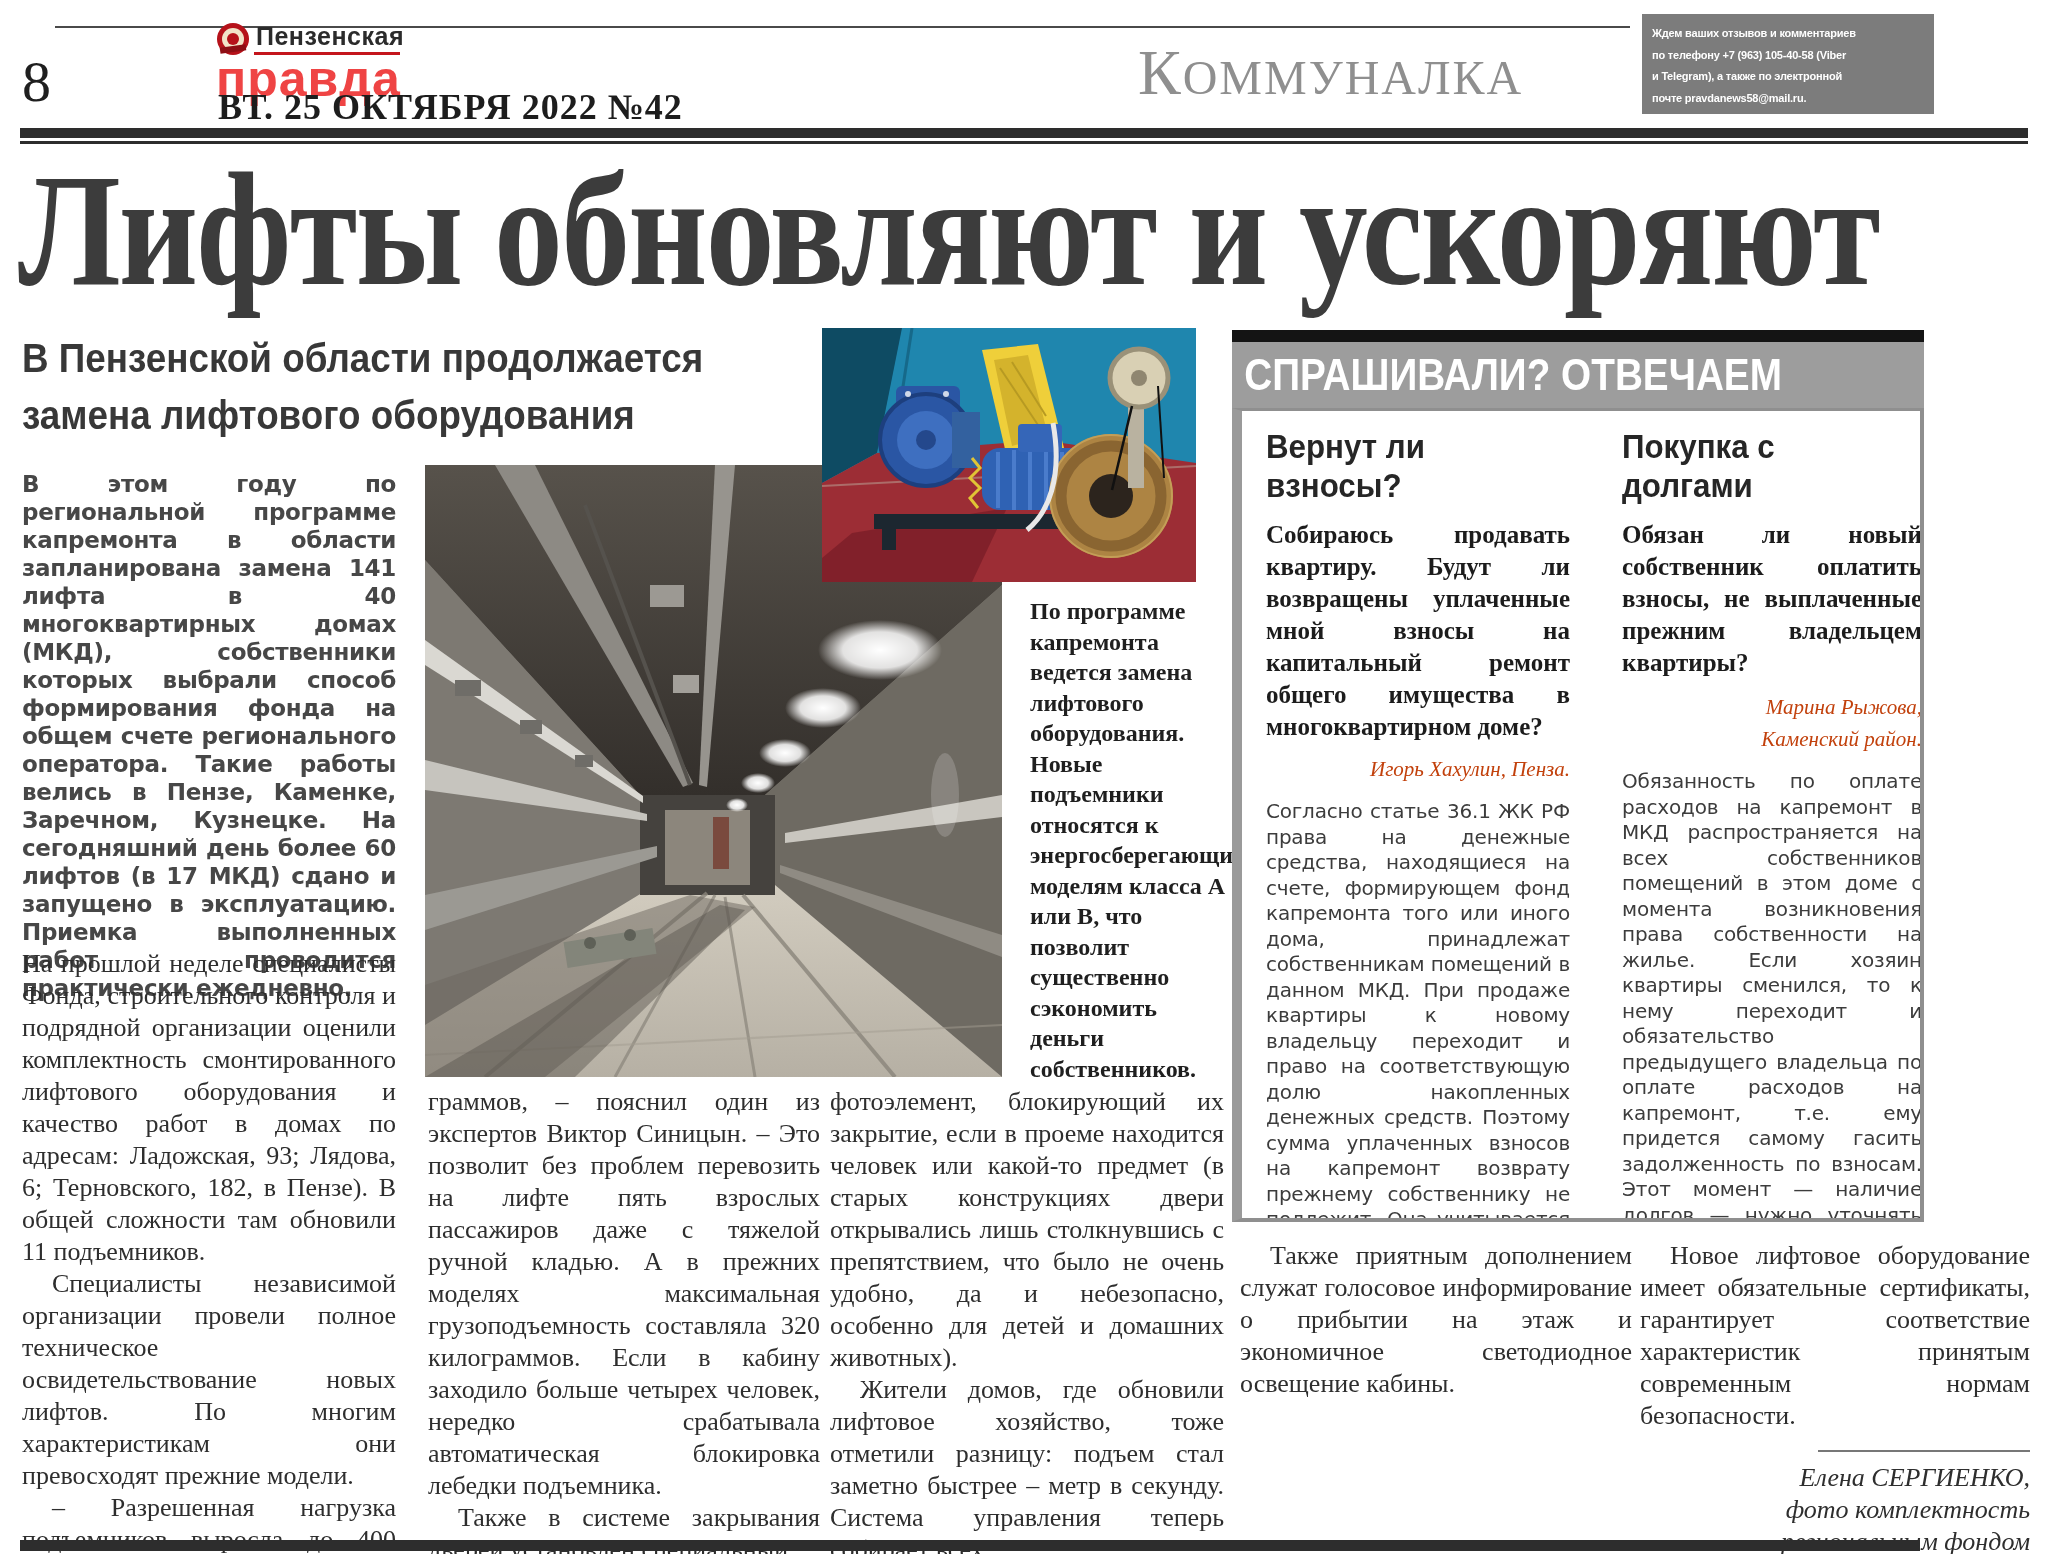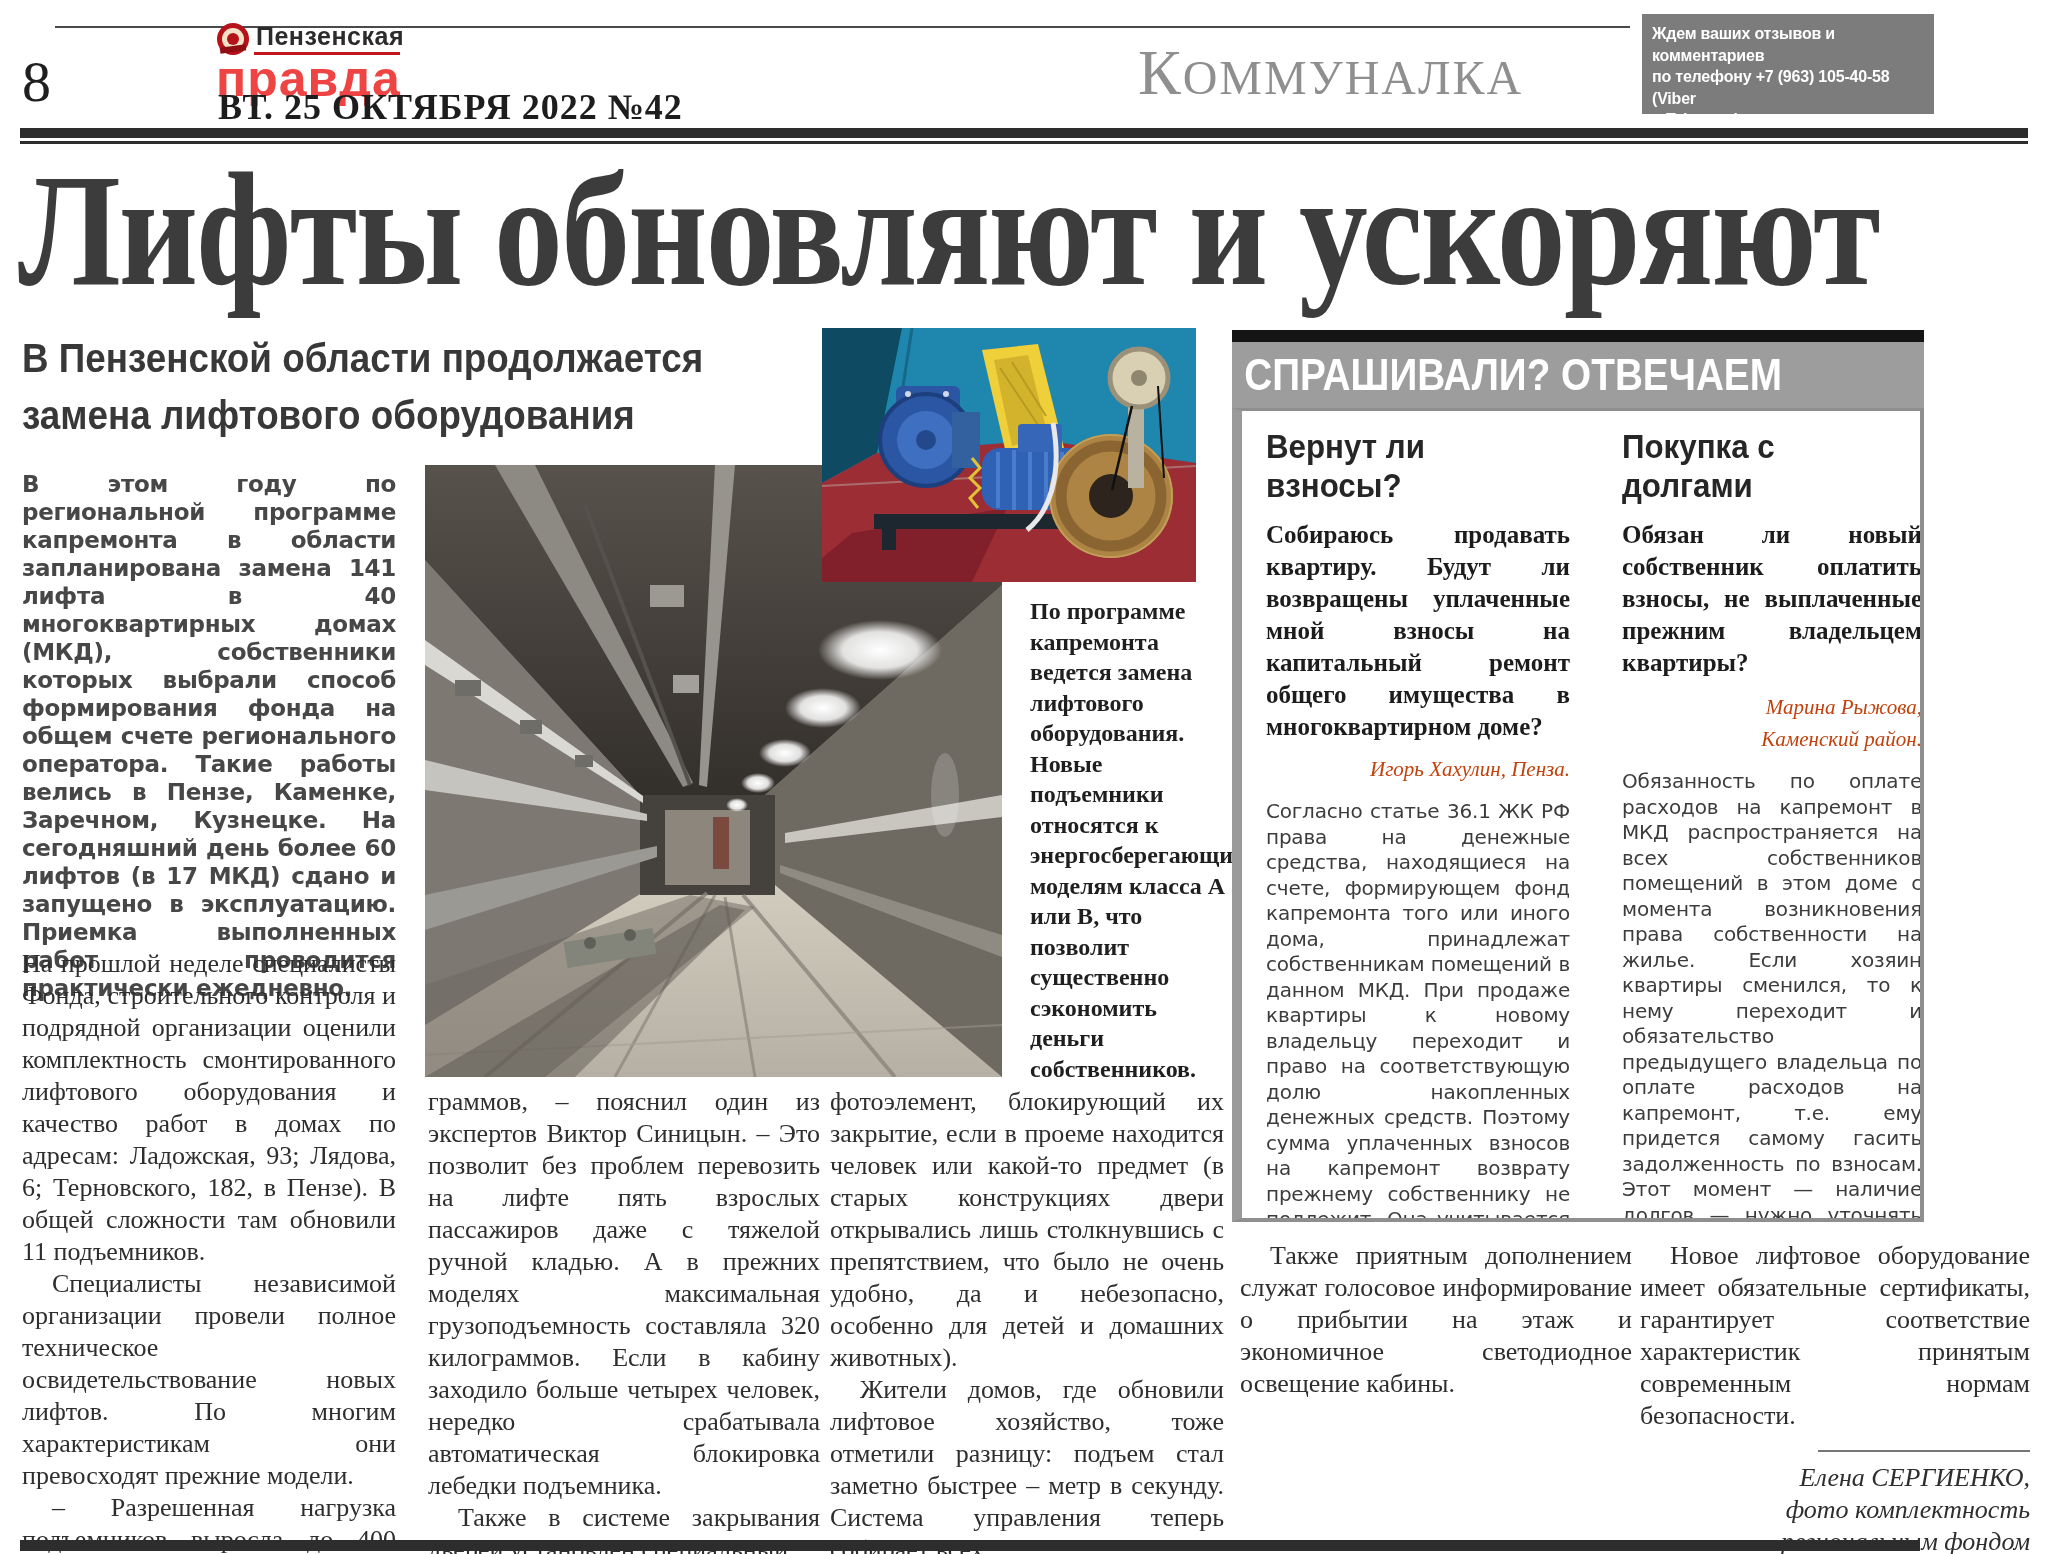"Ждем ваших отзывов и комментариев" .contact-line { font-size: 16px -> 11px }
